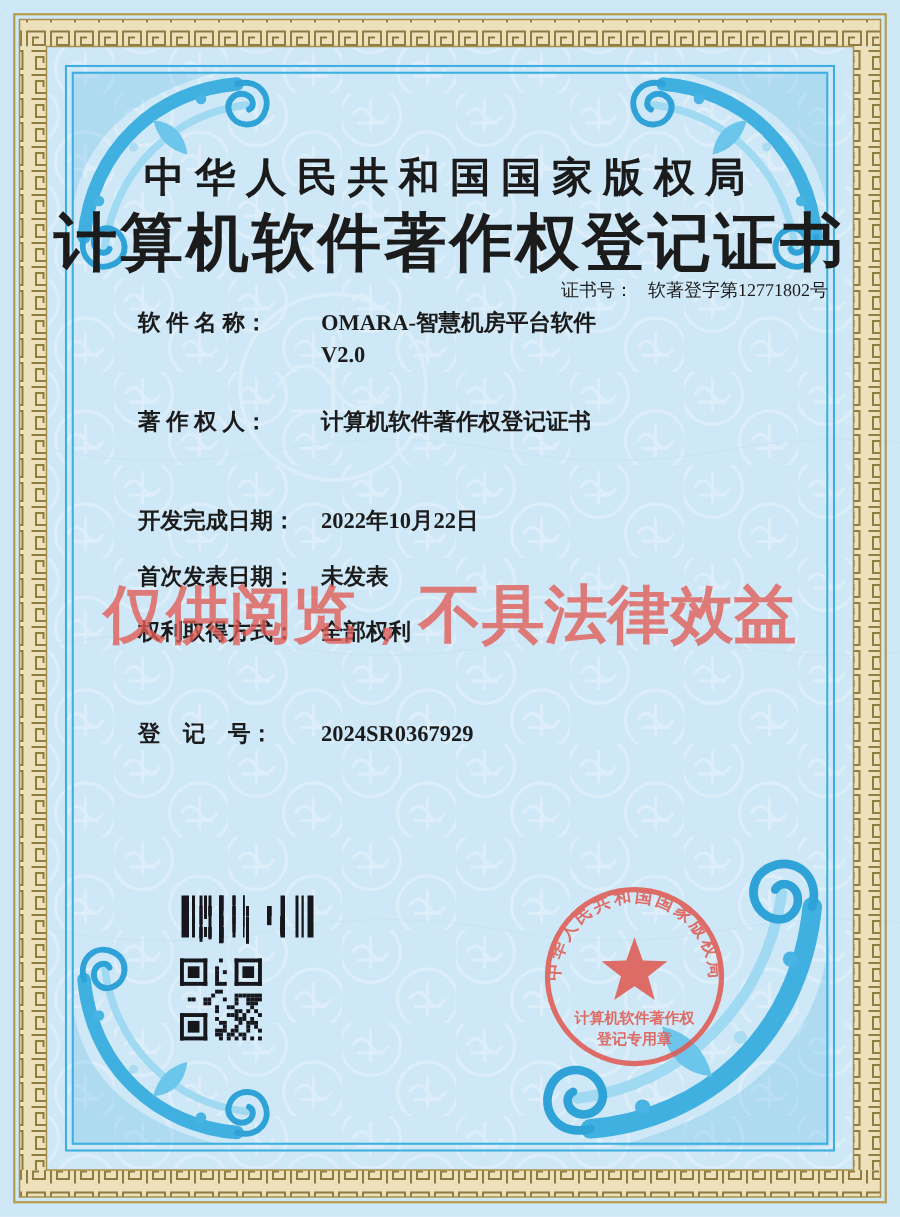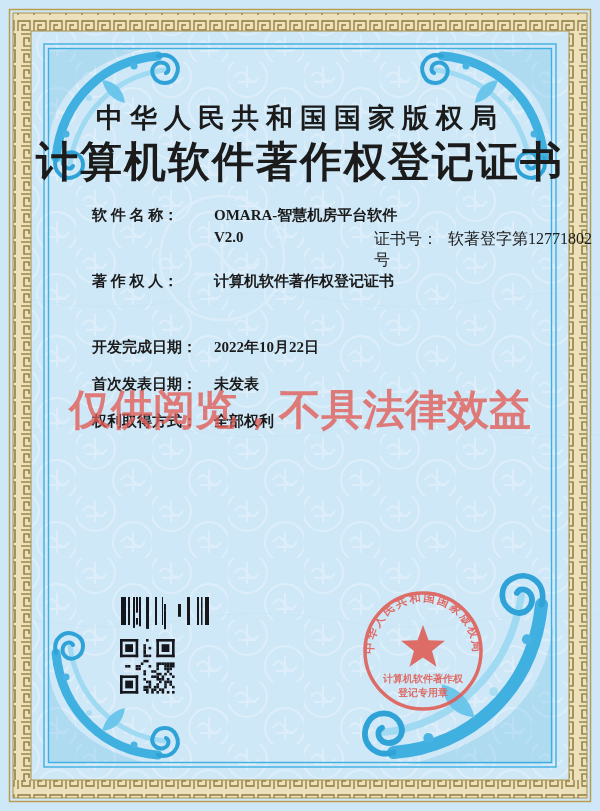"证书号： 软著登字第12771802号" .certno { font-size: 16px -> 12px; margin-top: 44px -> none }
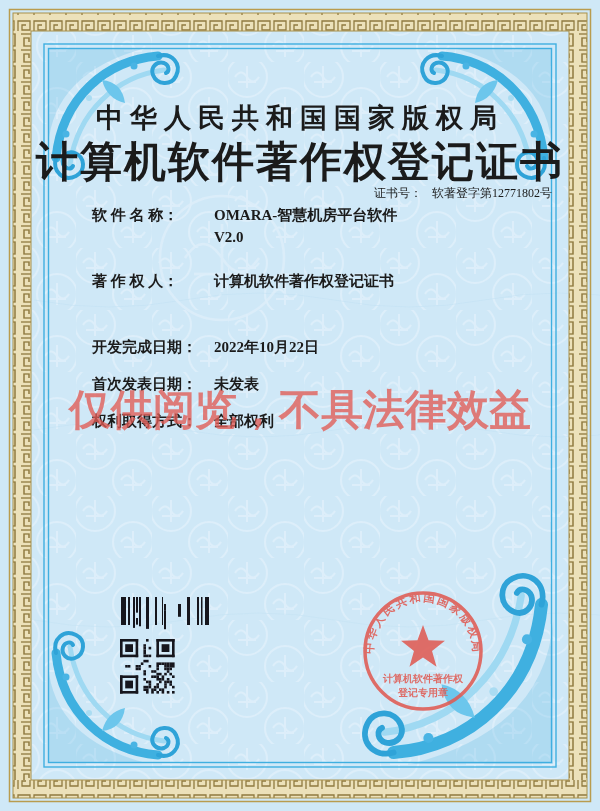"登 记 号： 2024SR0367929" div.abs { html: none -> <div> <span>登 记 号：</span><span>2024SR0367929</span> </div> }
